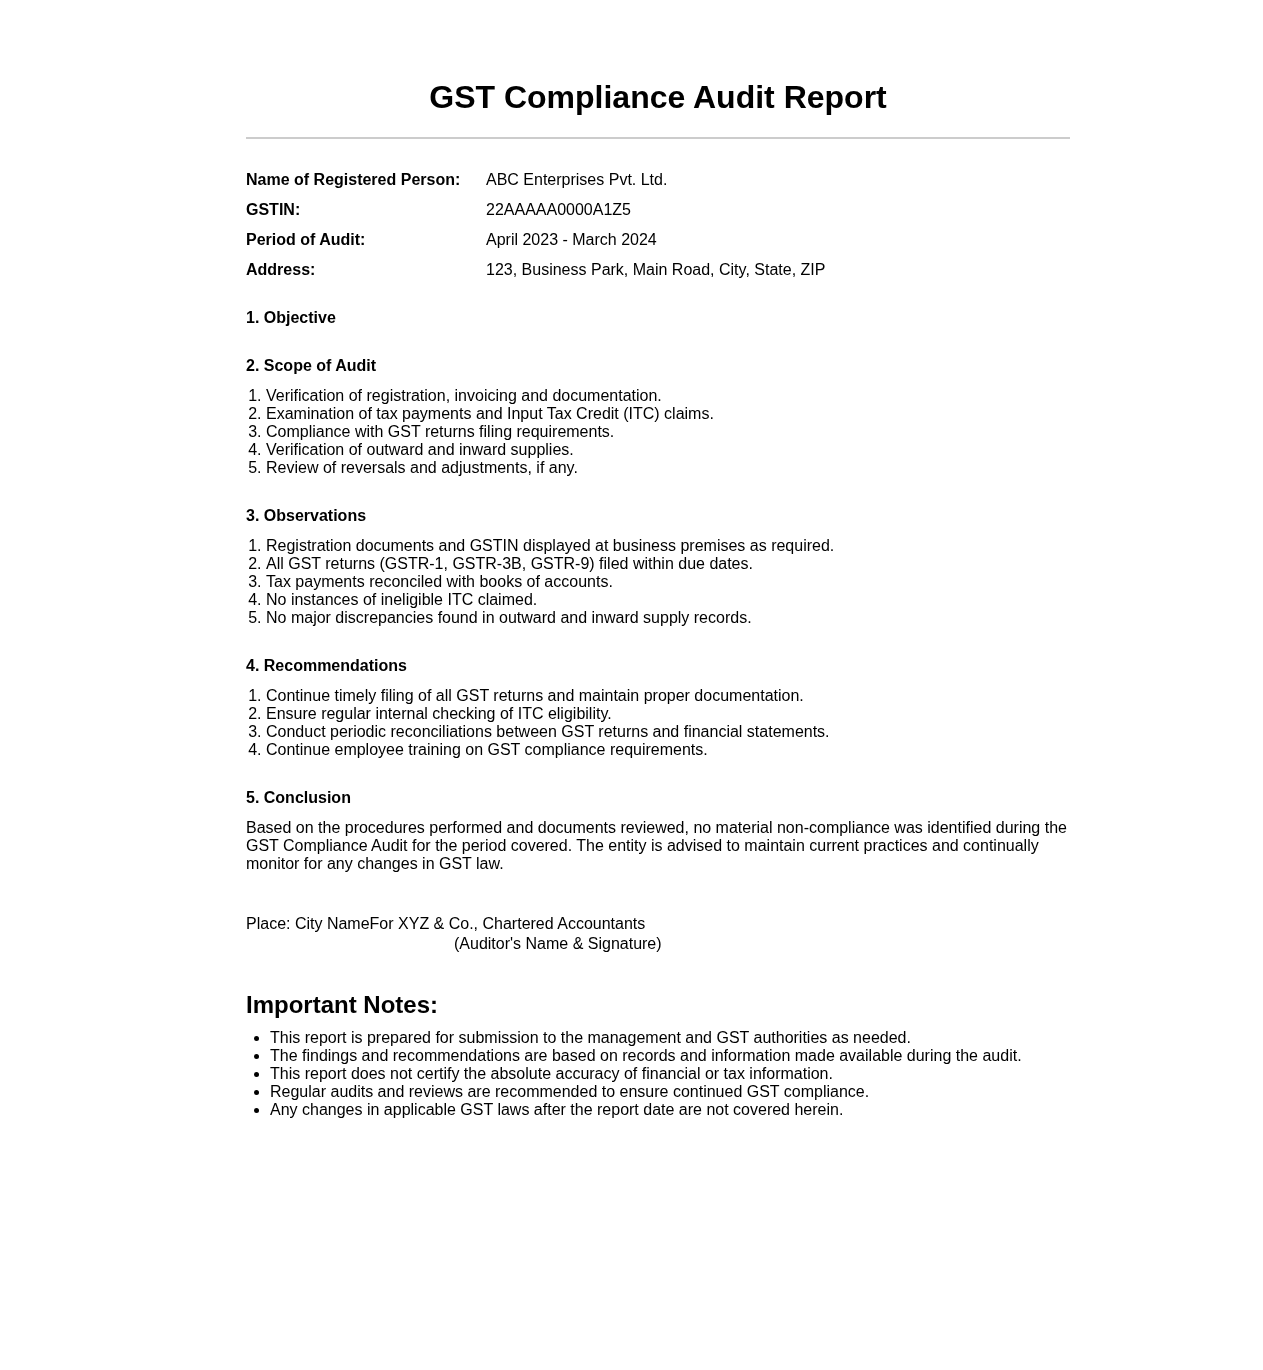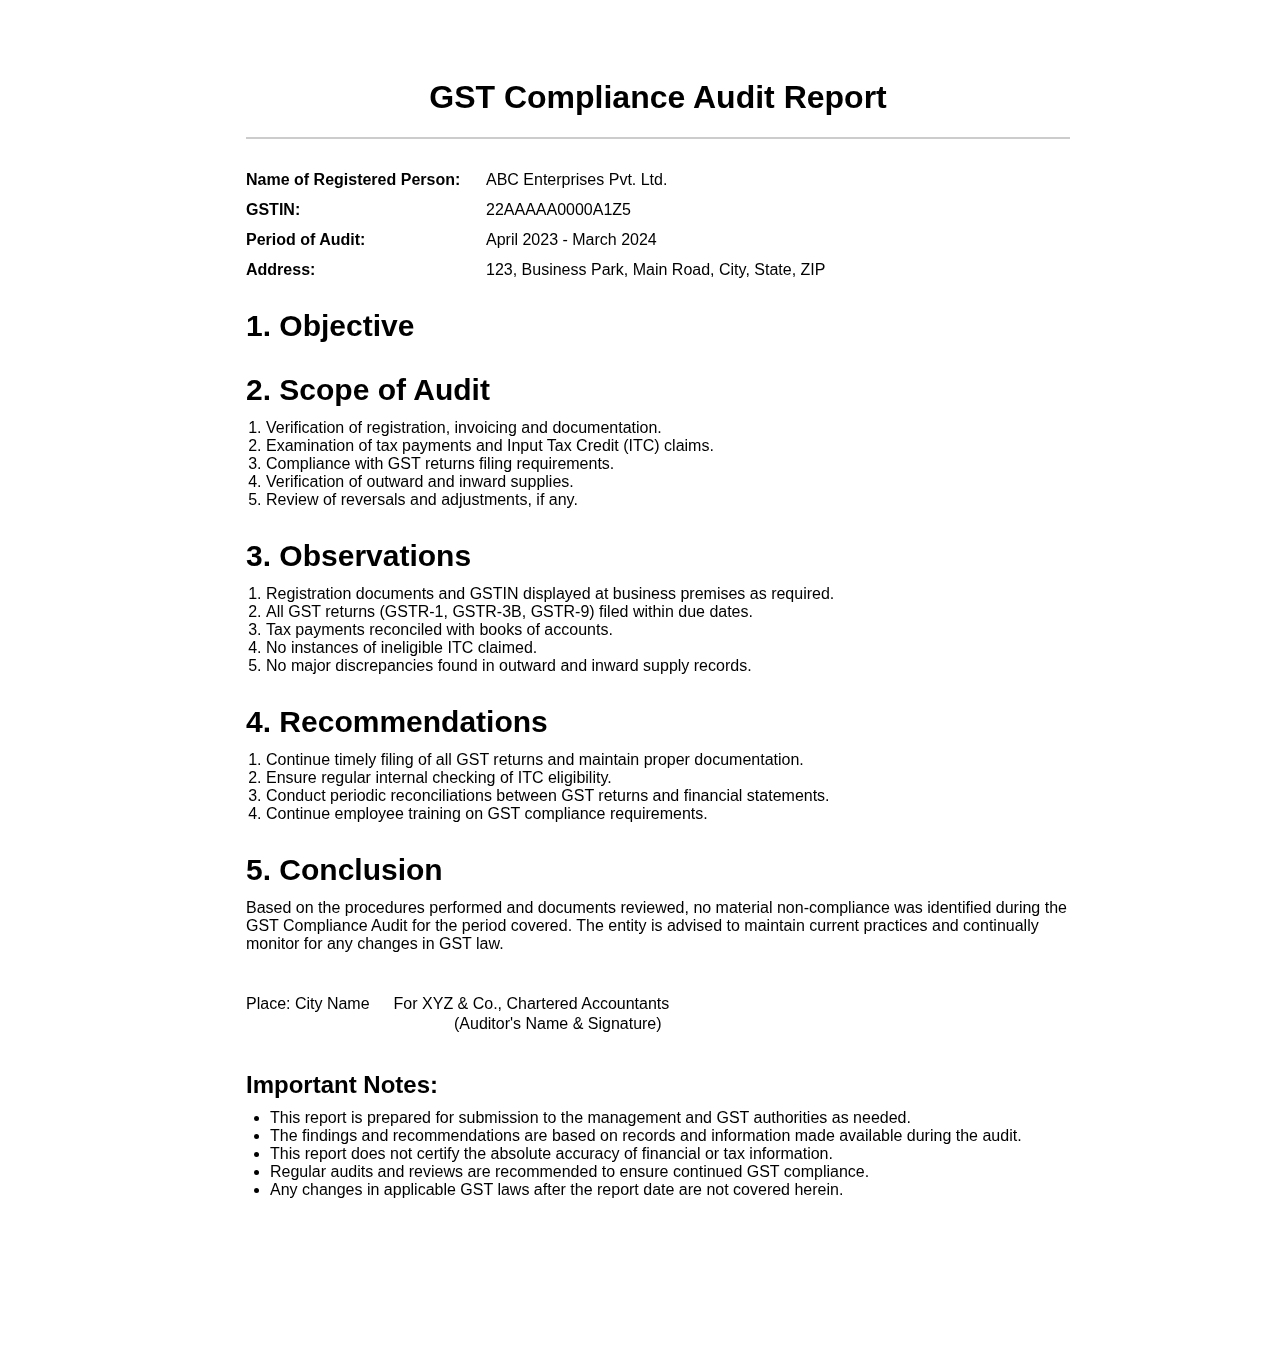"1. Objective" h2.section-heading { font-size: 30px -> 16px }
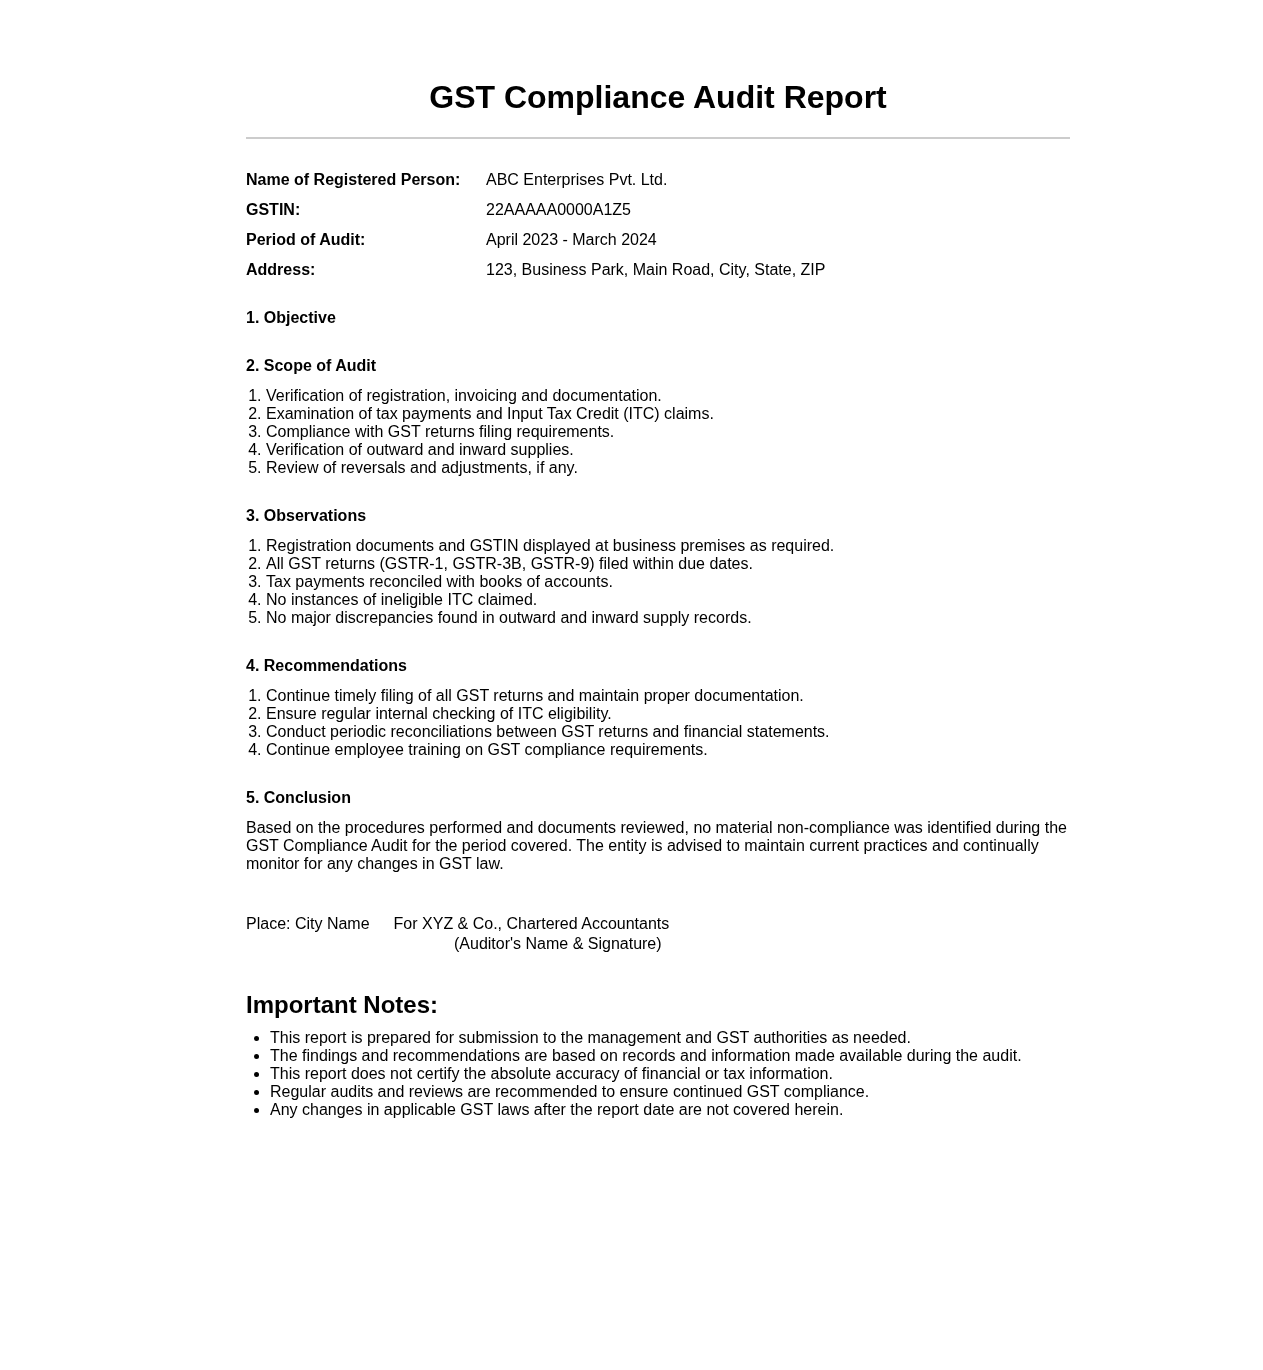"Place: City Name" .sig-row-top { gap: 24px -> none }
